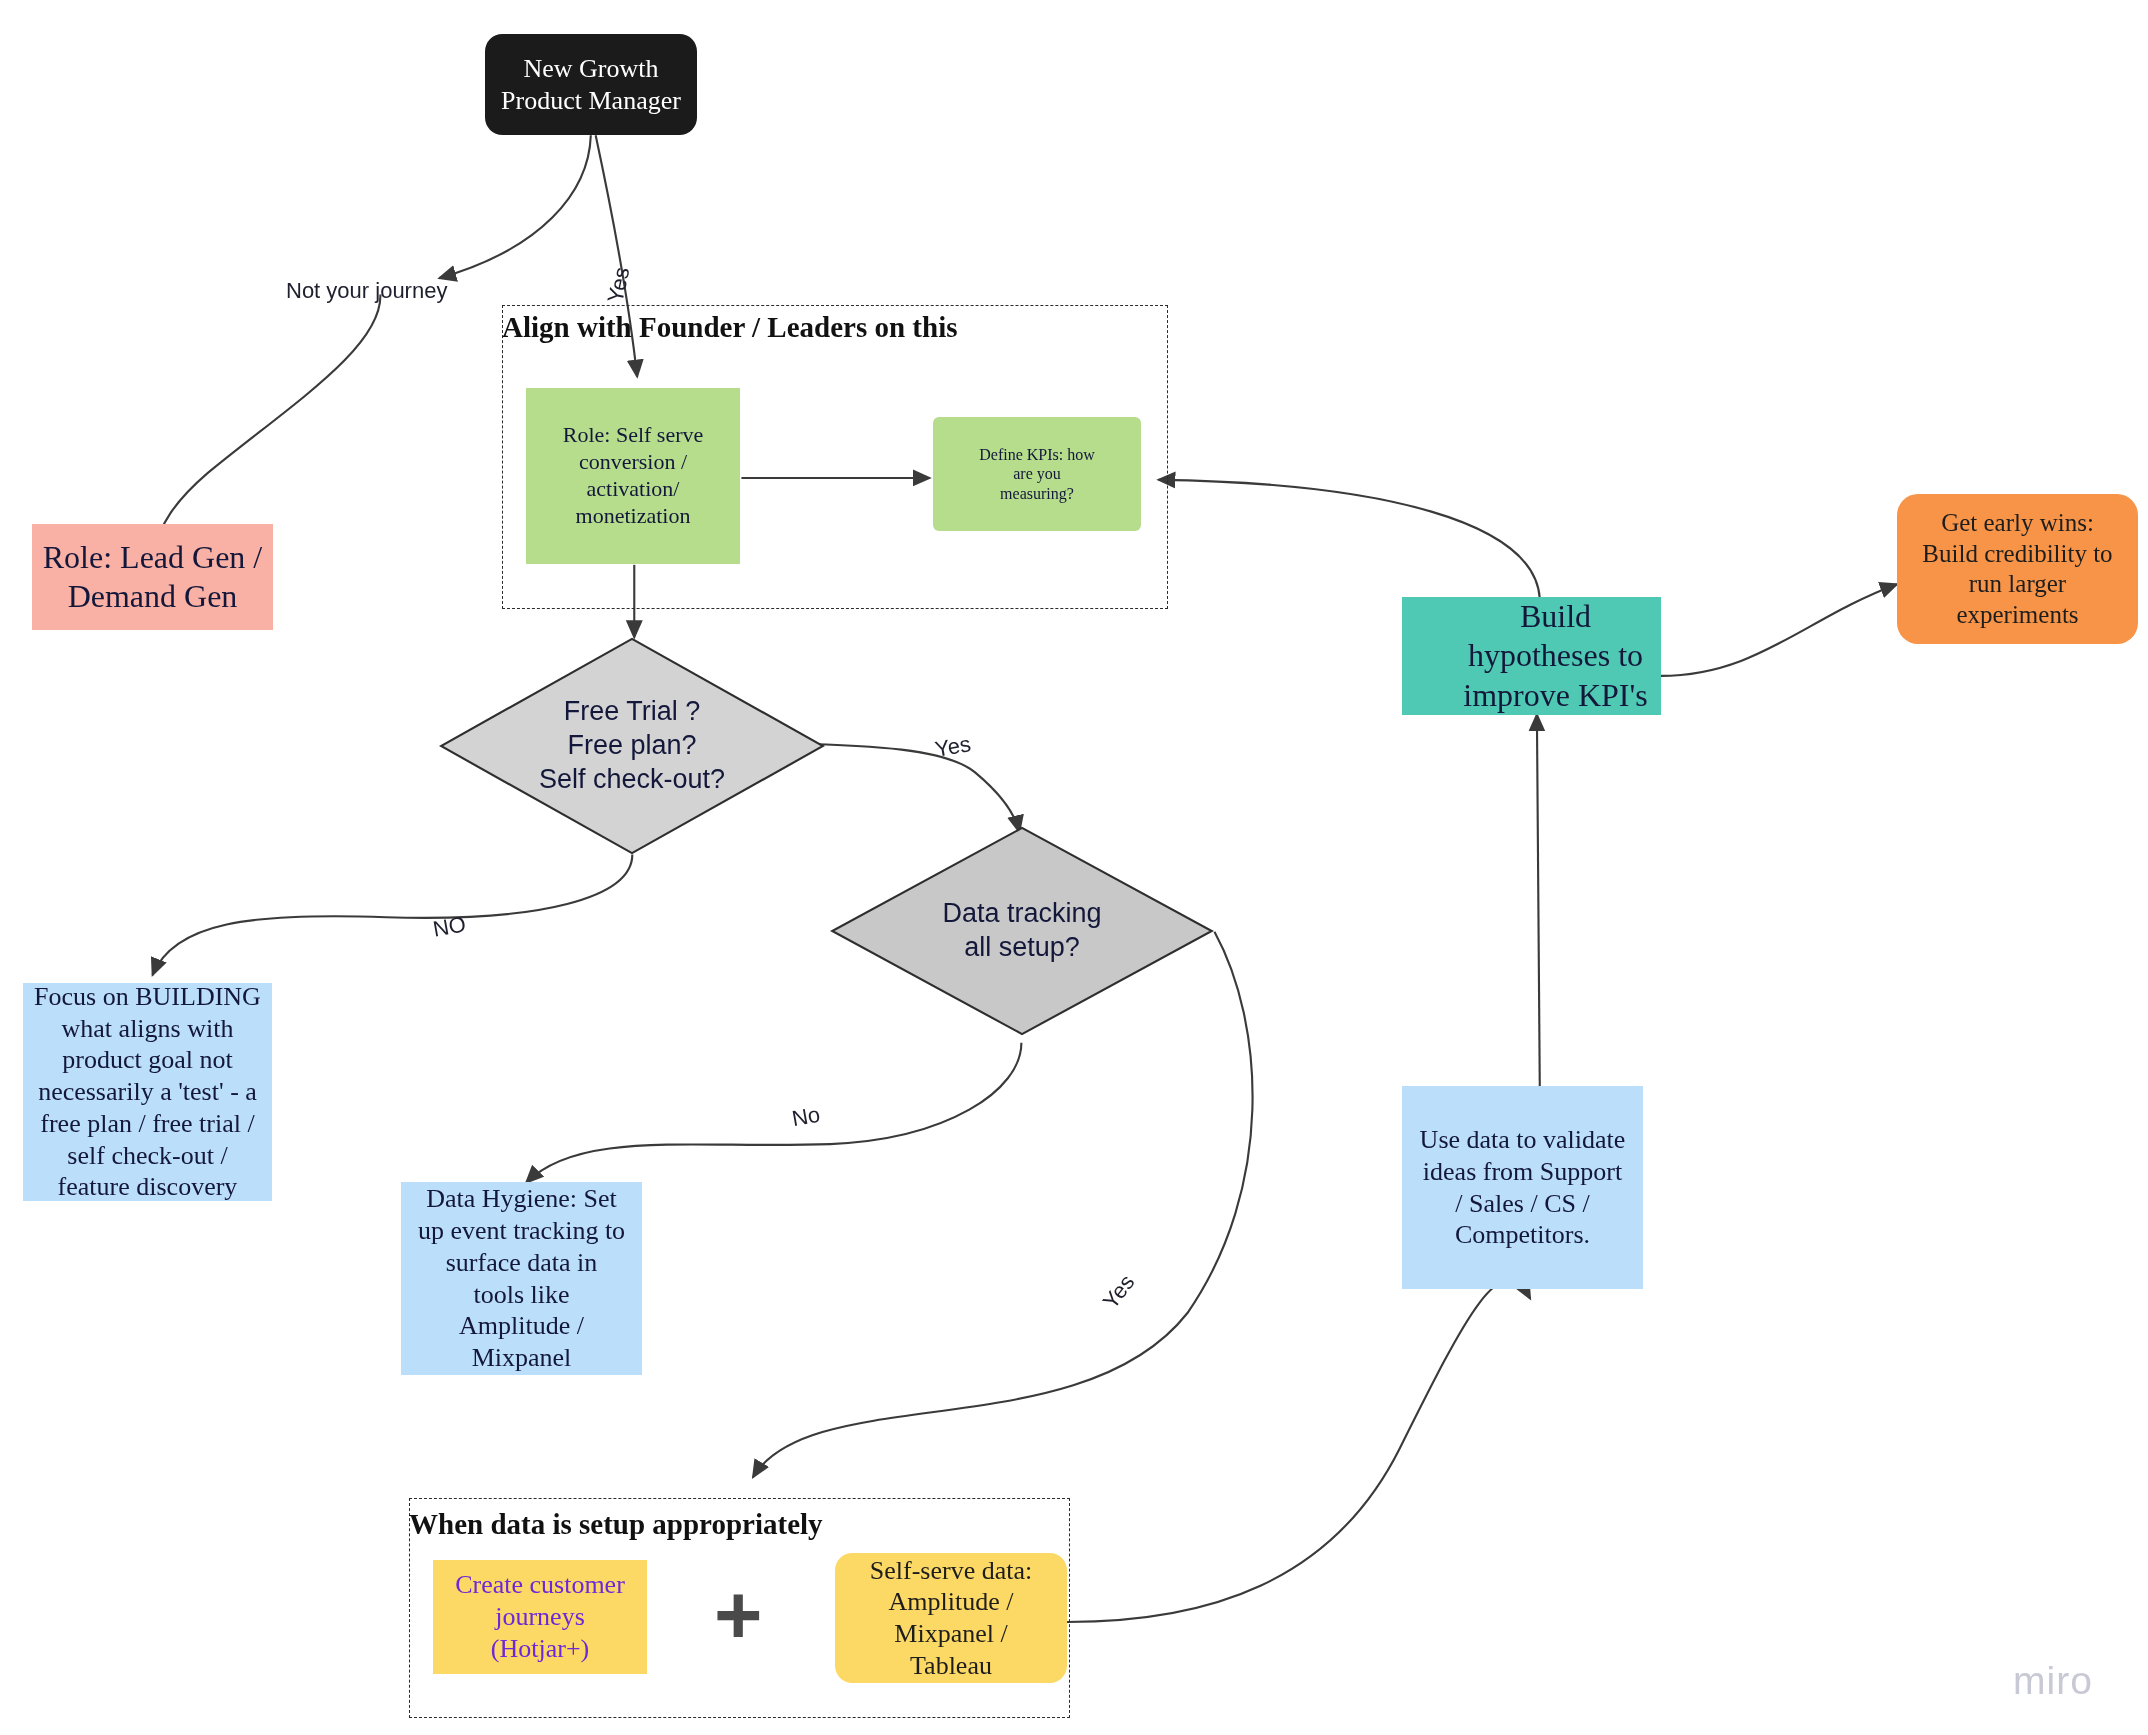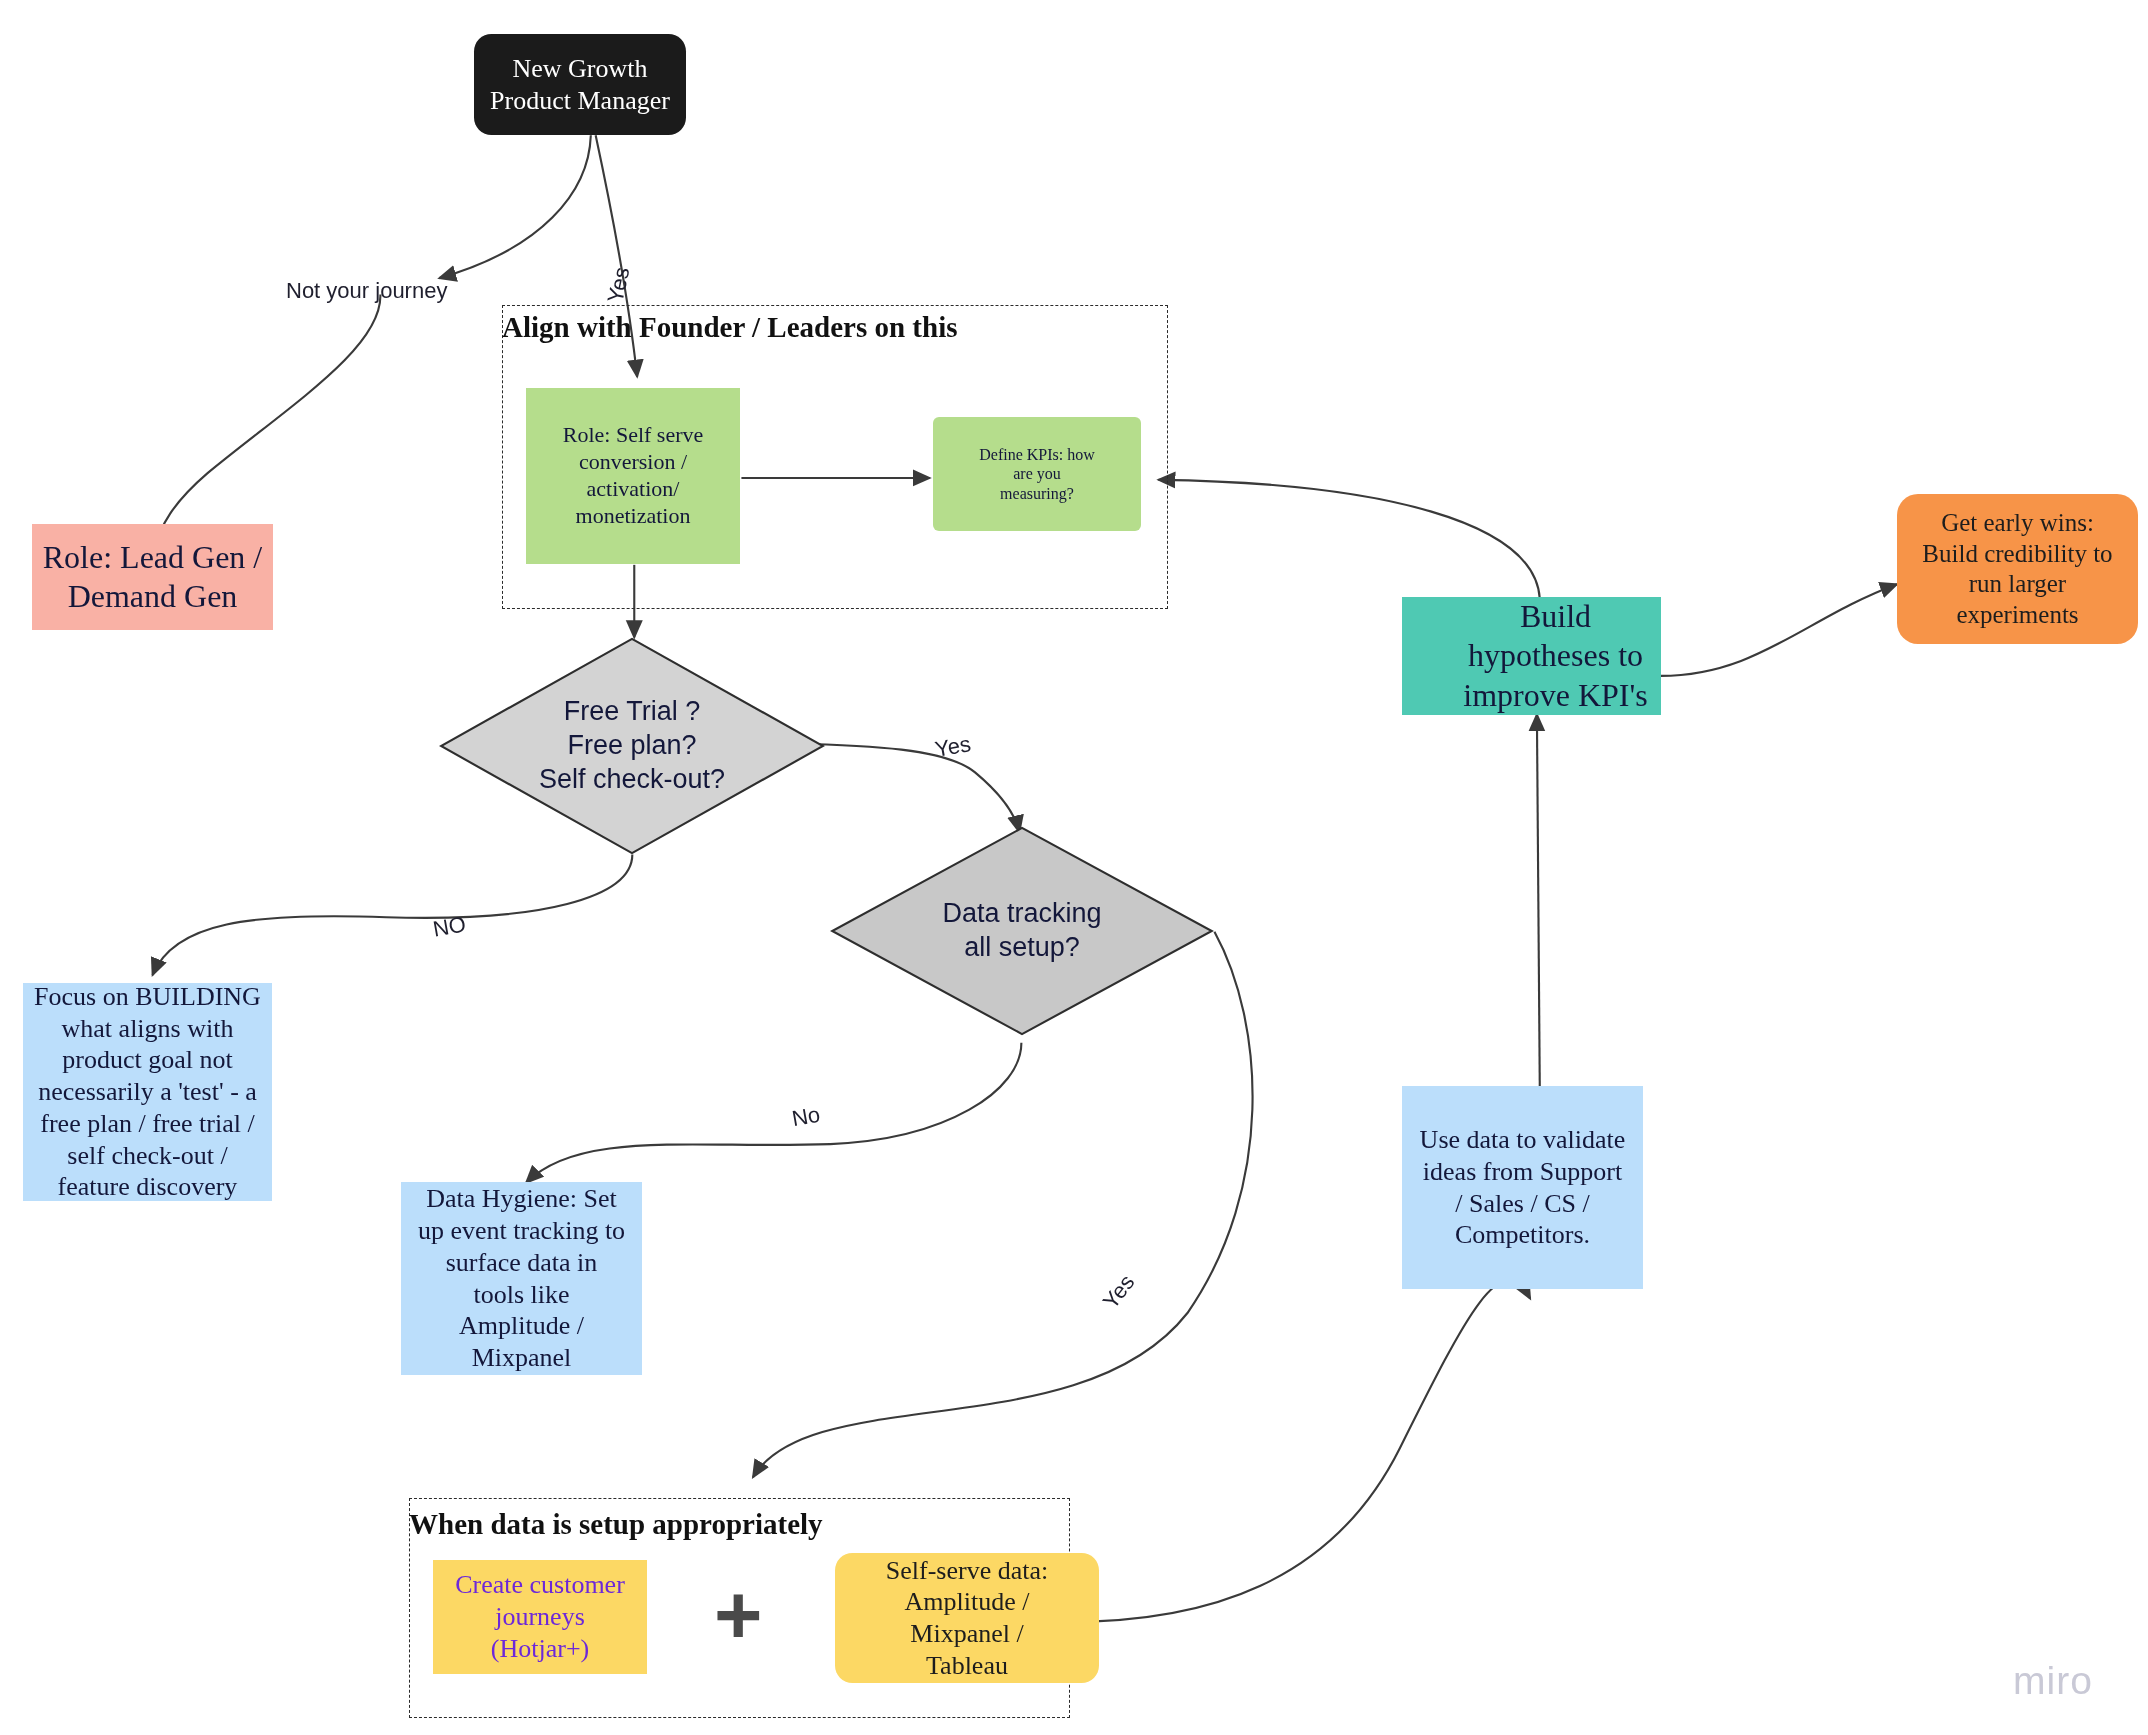"New Growth" div.node { left: 474px -> 485px }
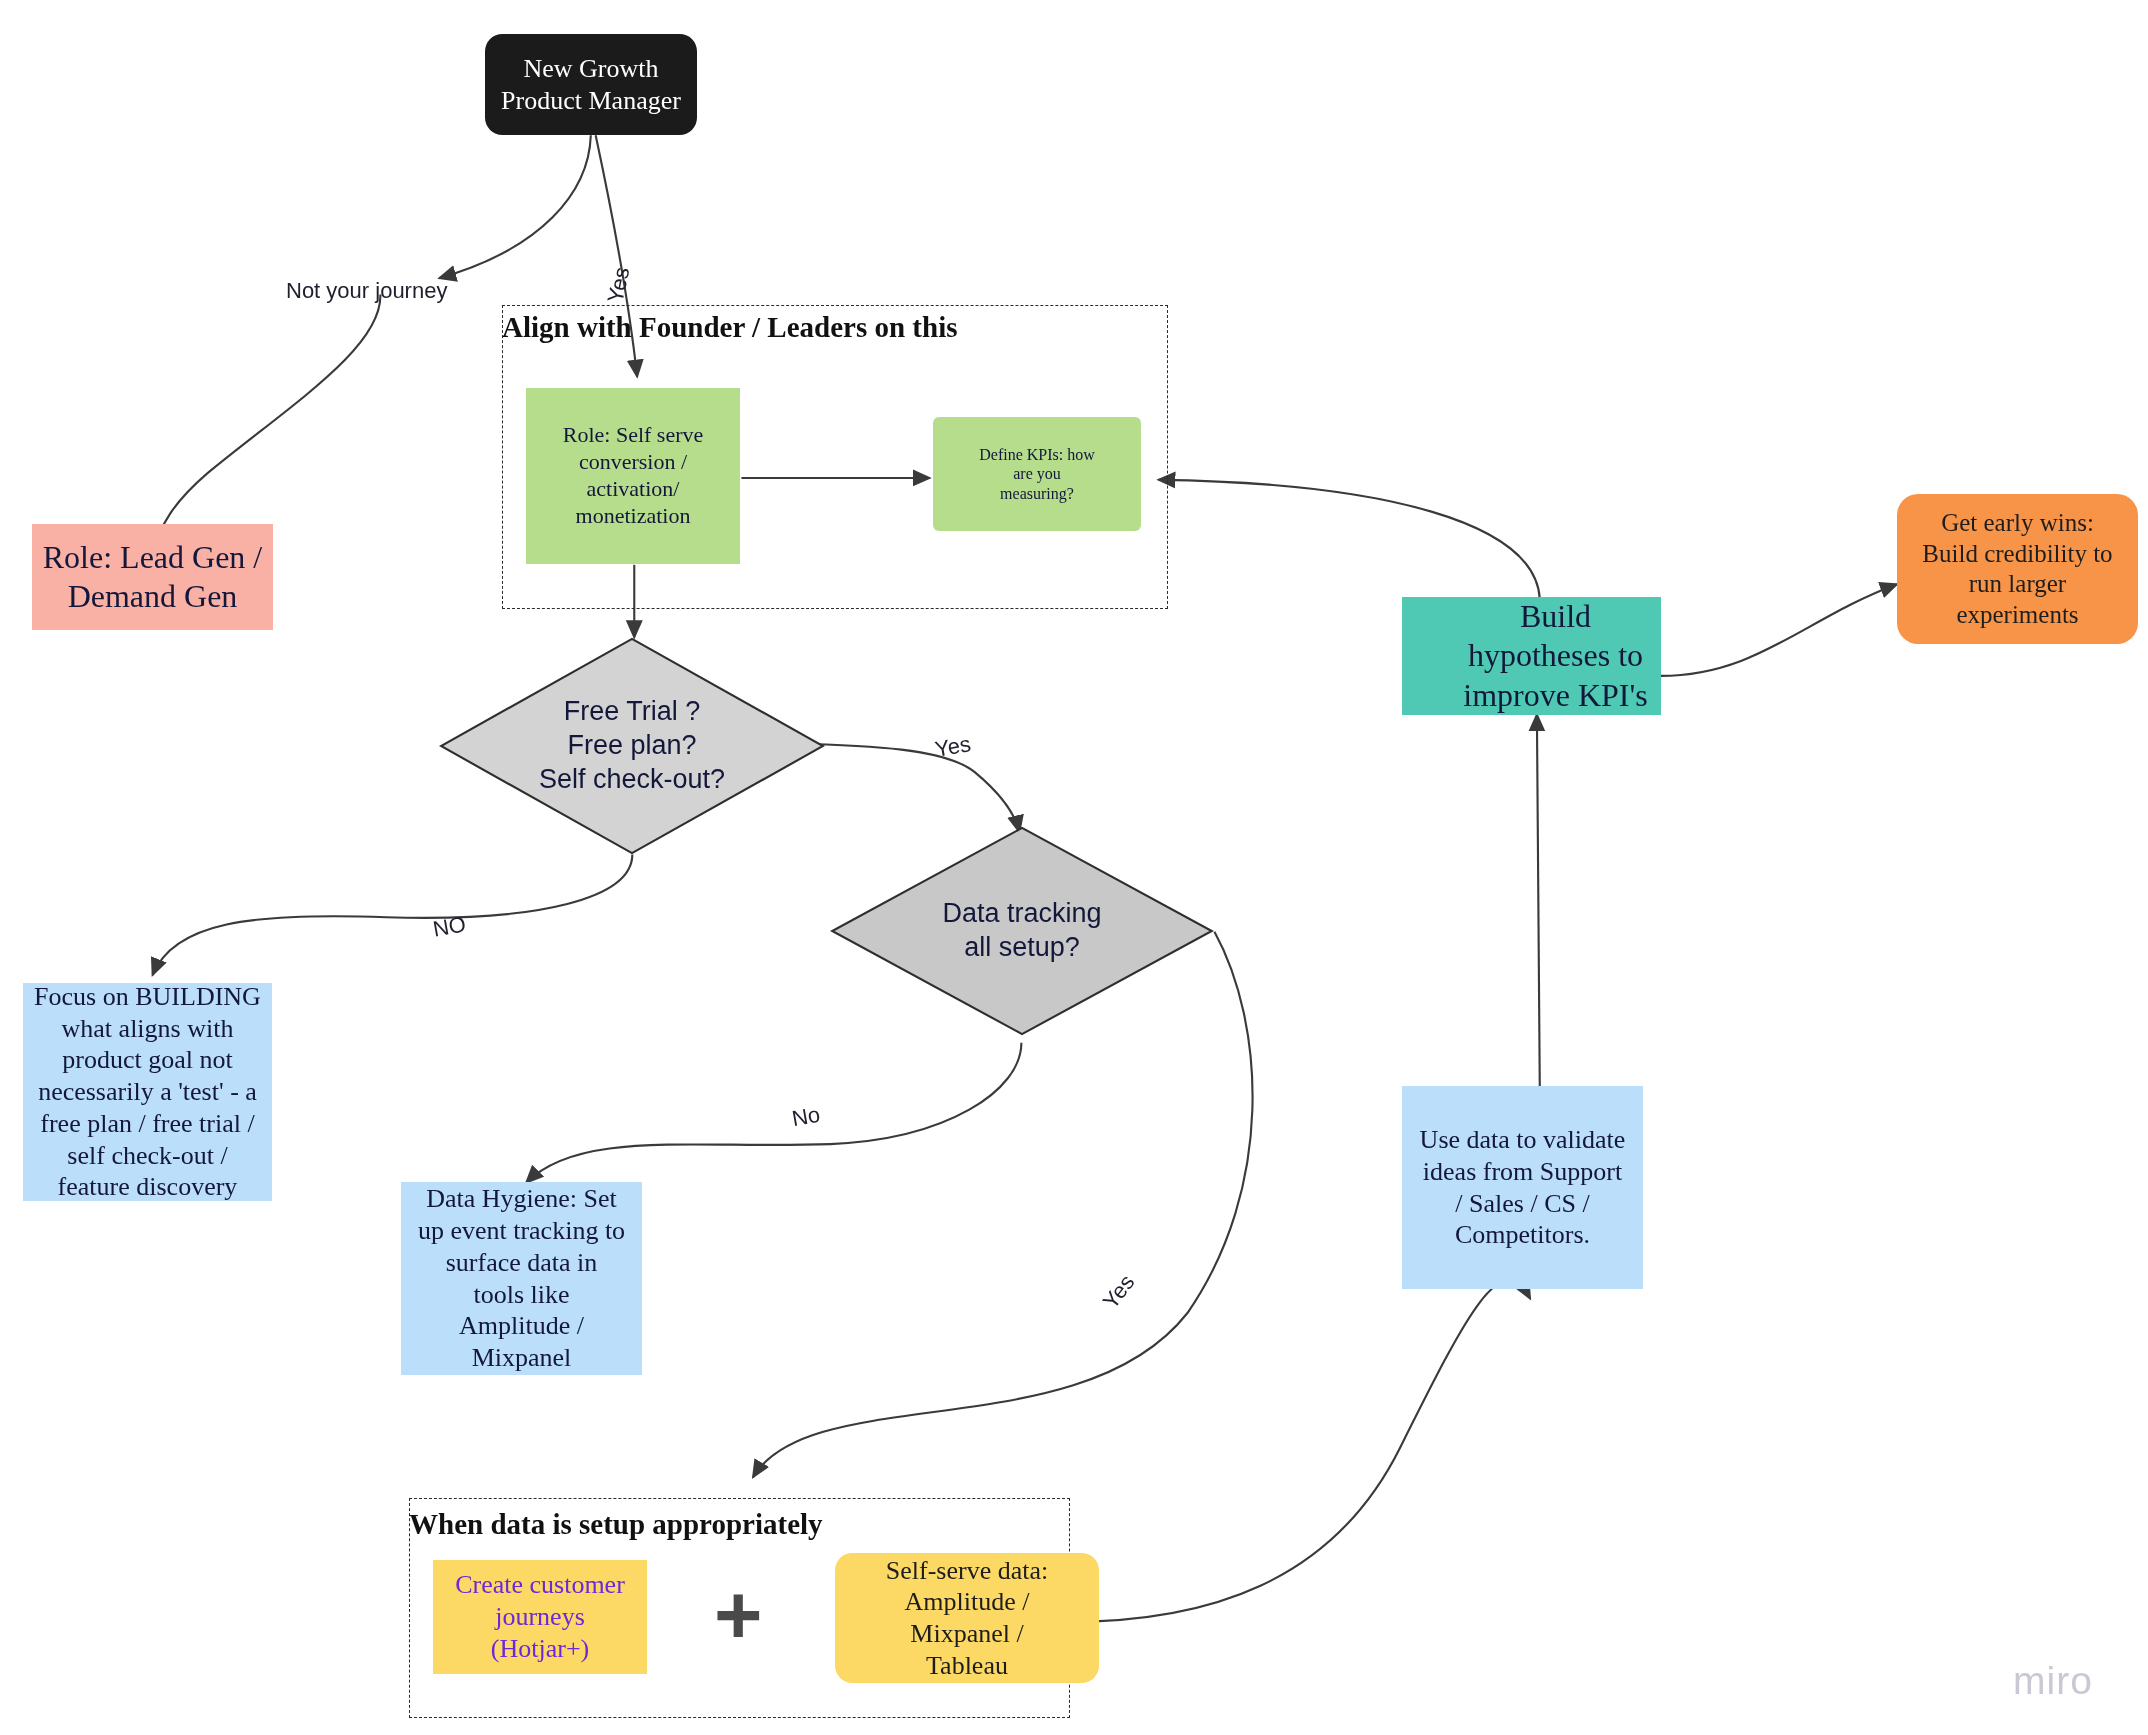"Self-serve data:" div.node { width: 264px -> 232px }
